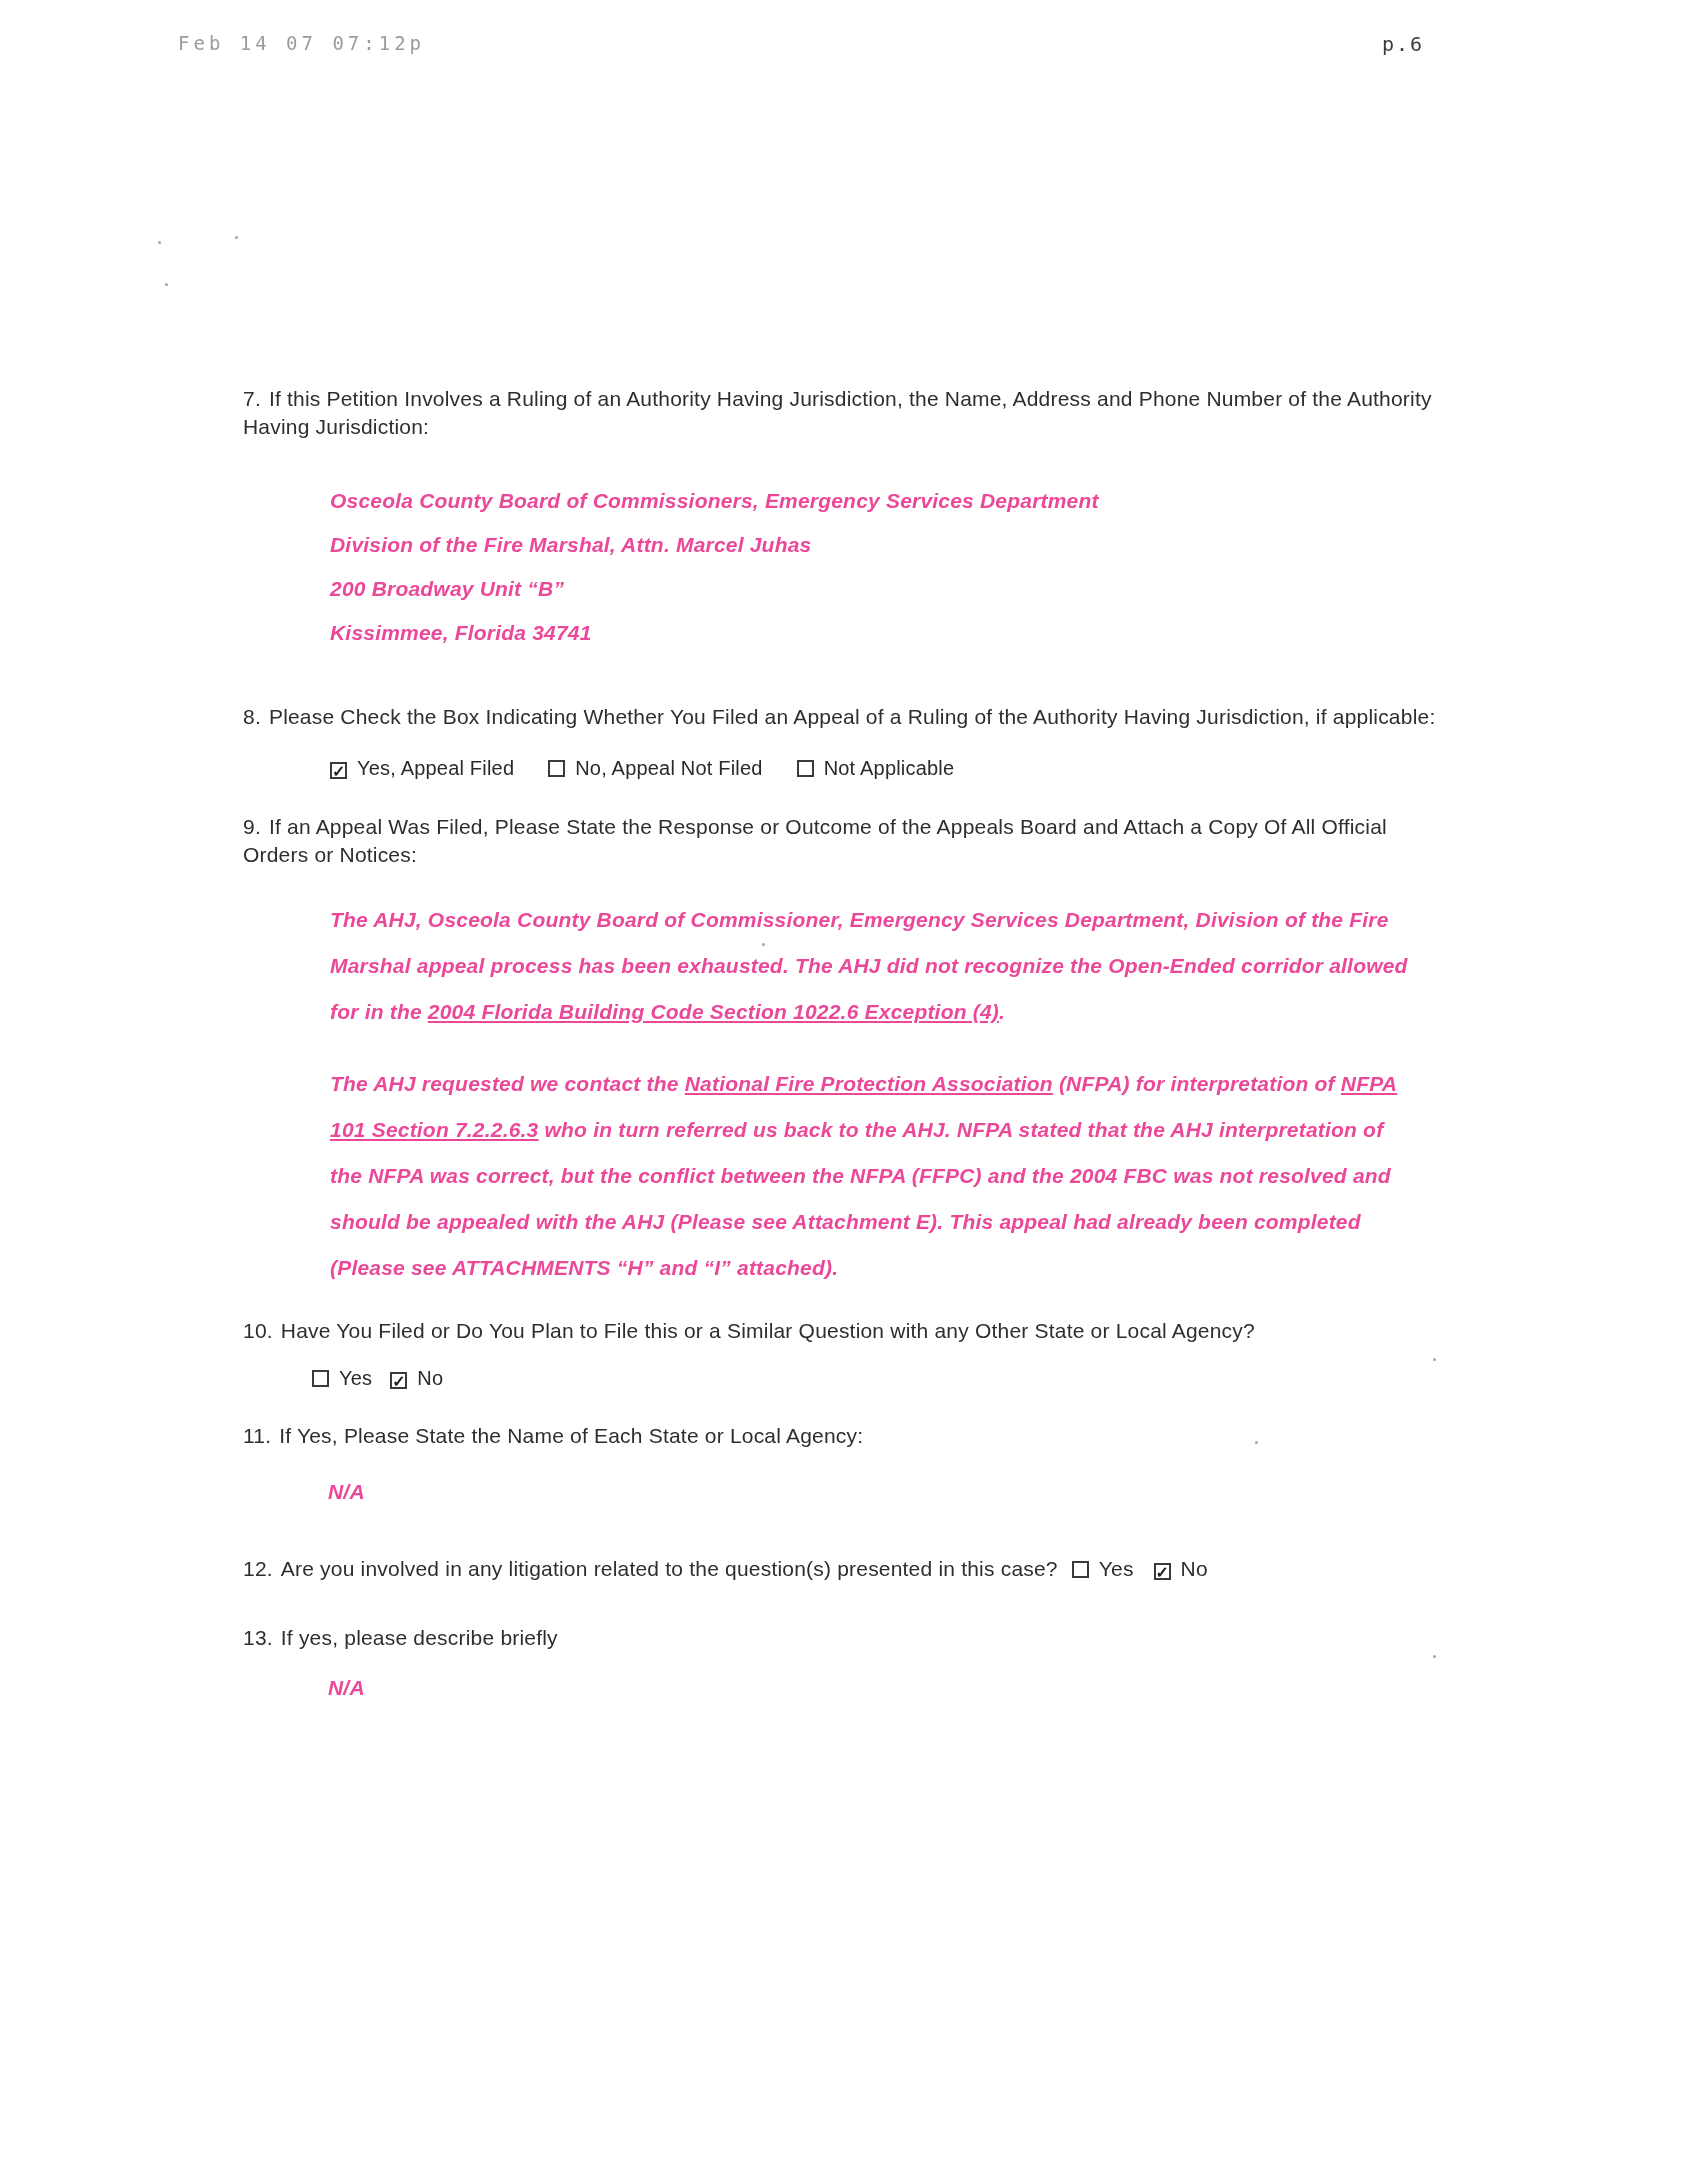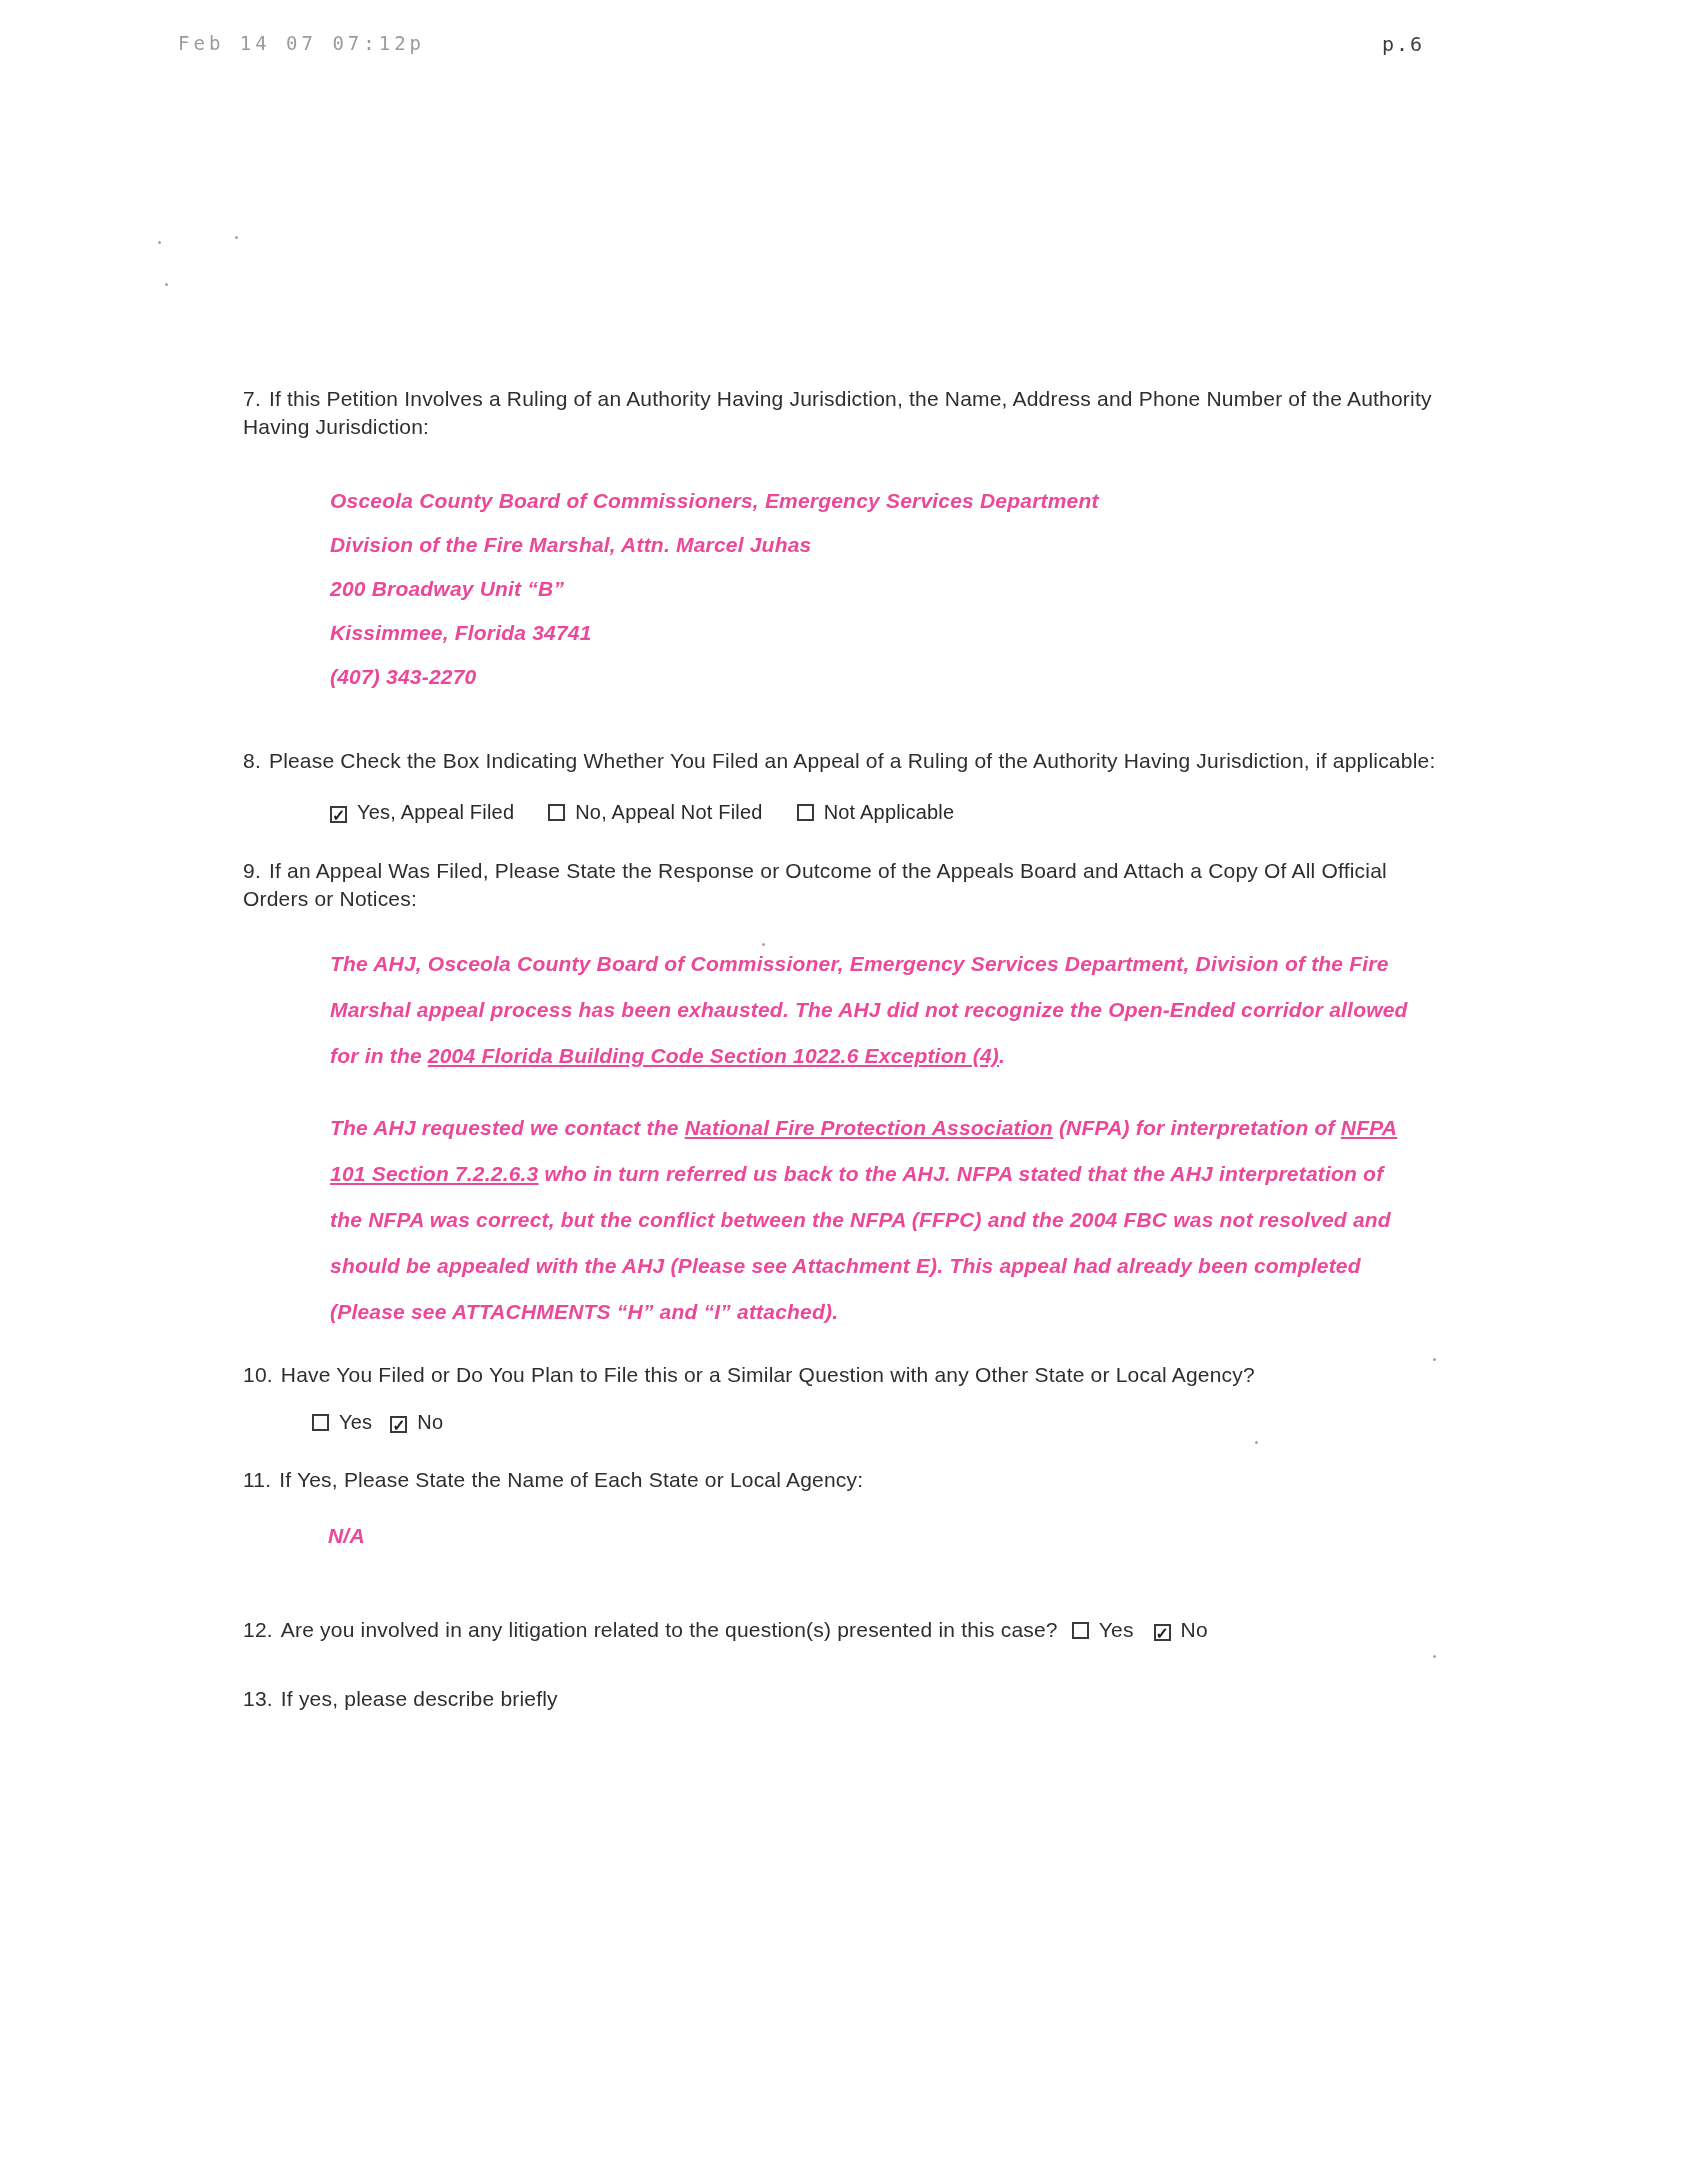"(407) 343-2270" div.addr-line { html: <div>(407) 343-2270</div> -> none }
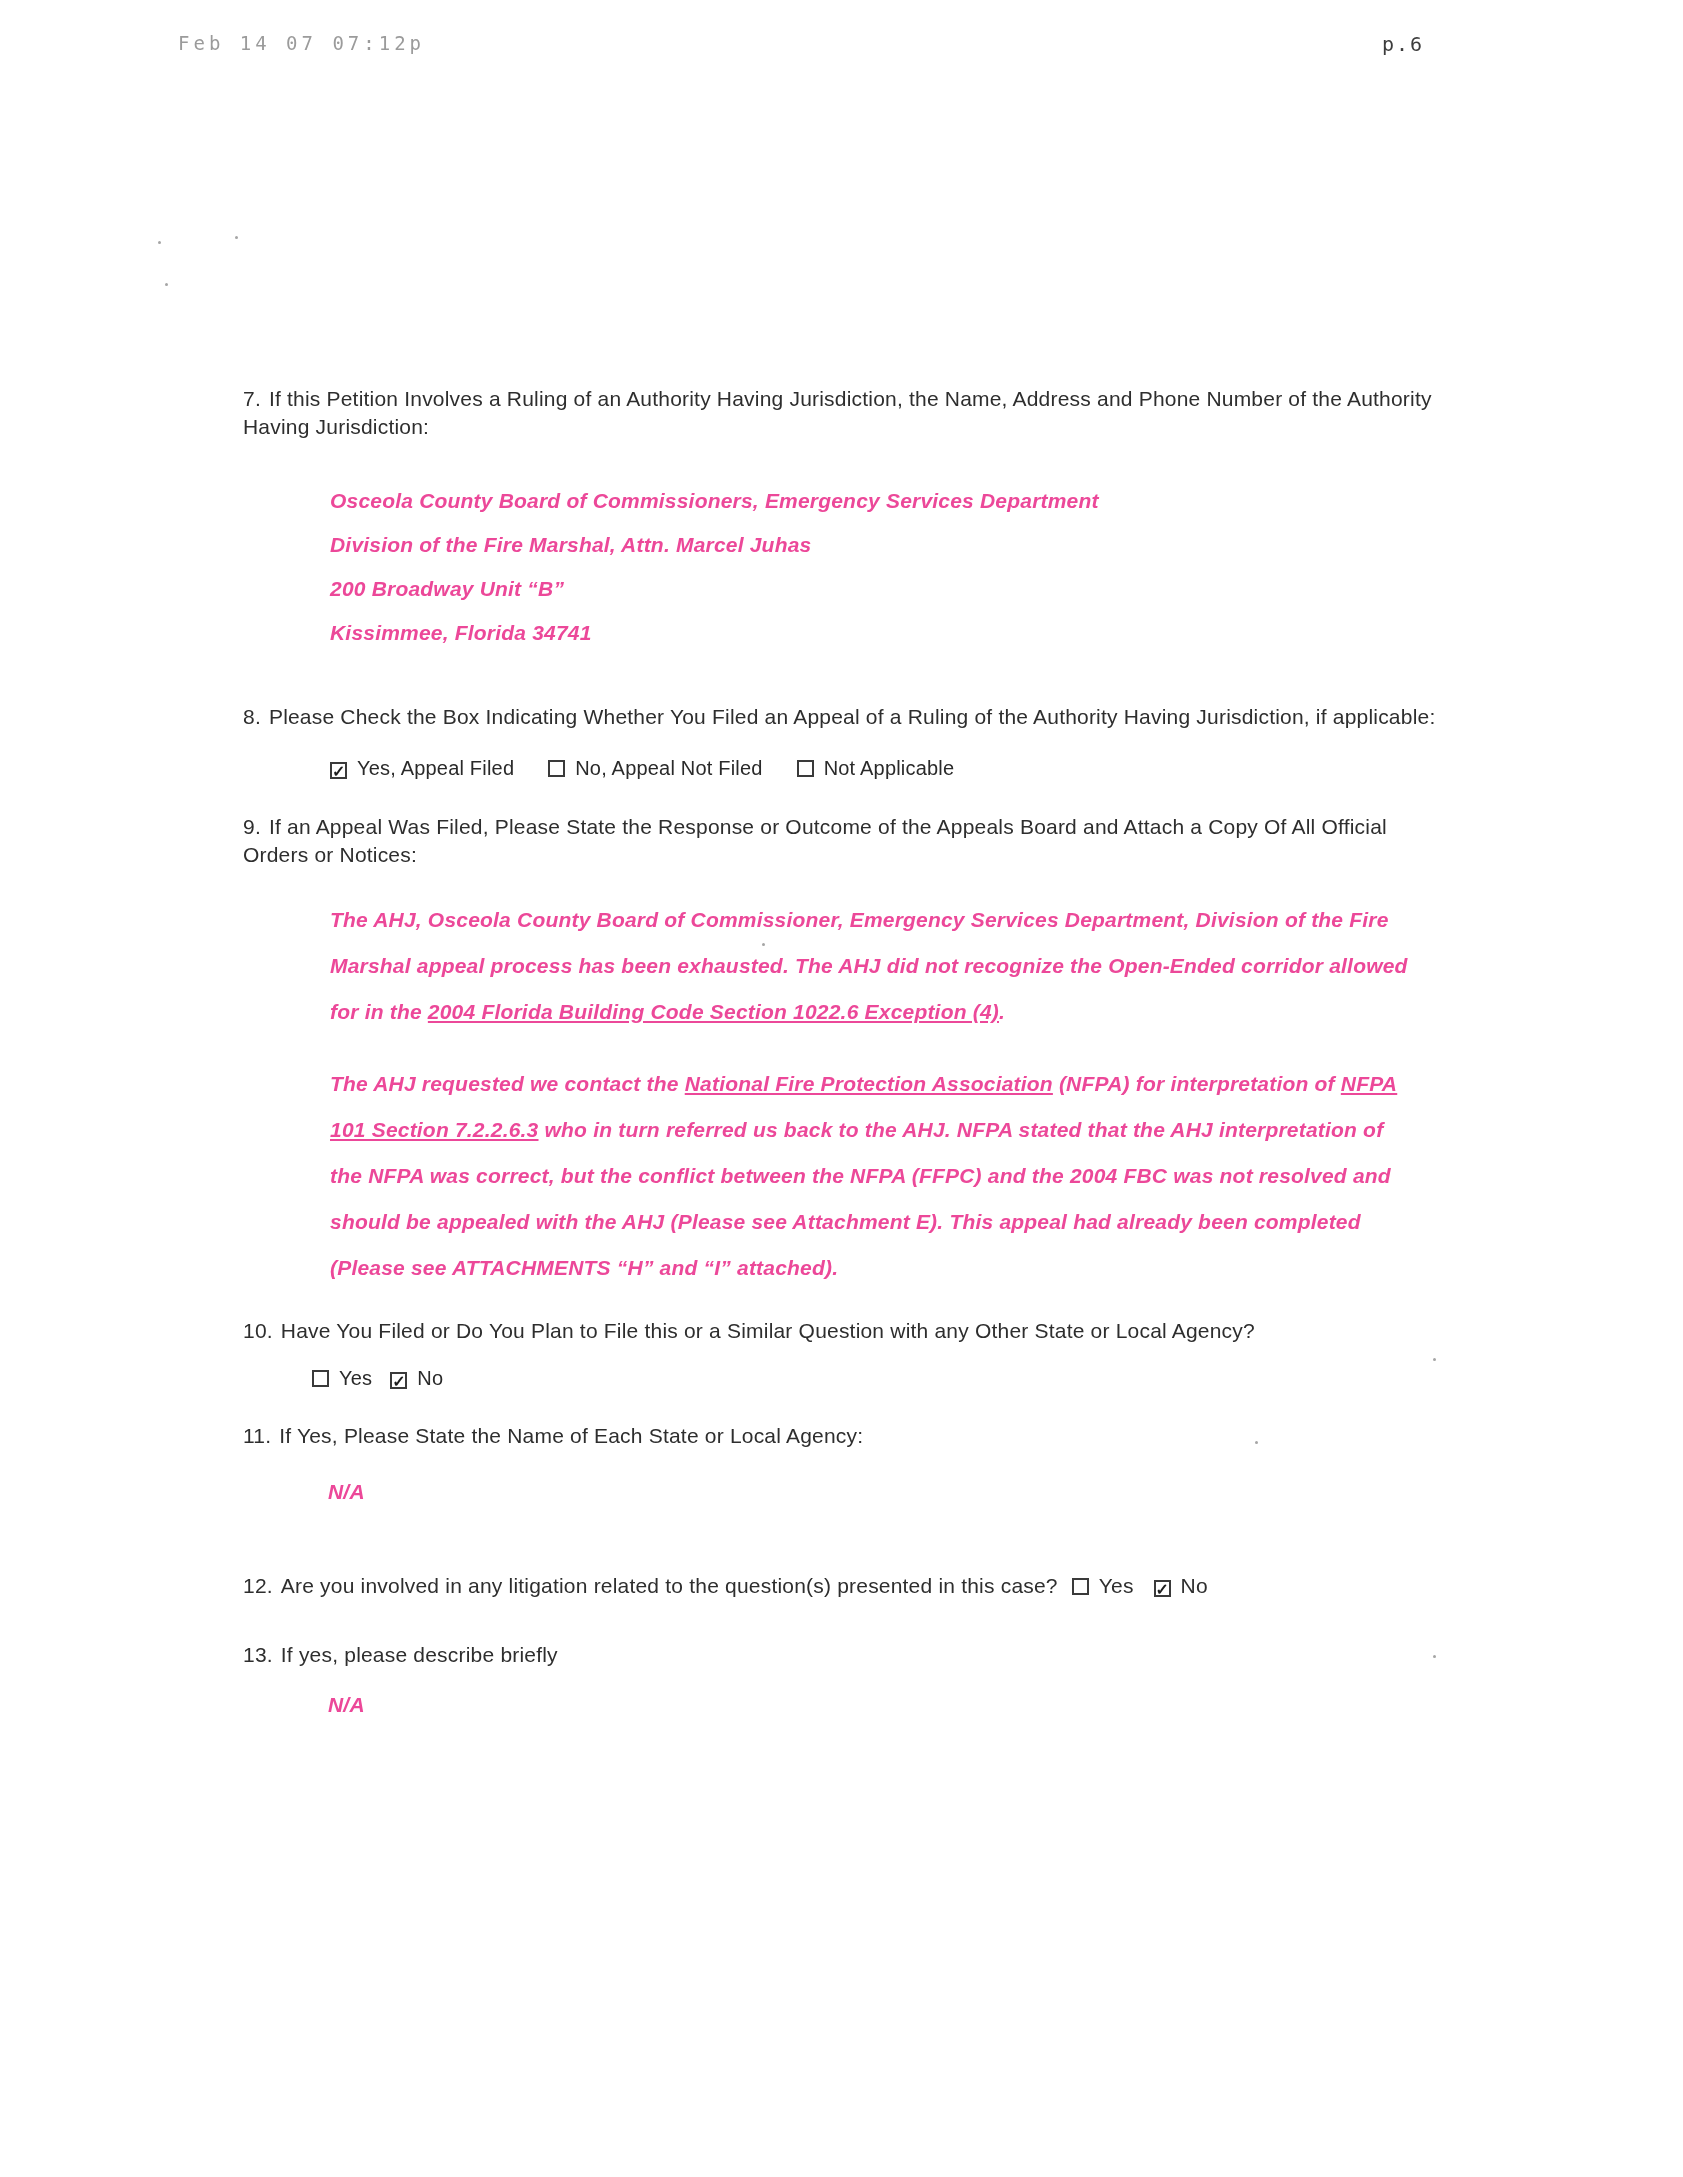"12. Are you involved in" .mt-item12 { margin-top: 66px -> 49px }
